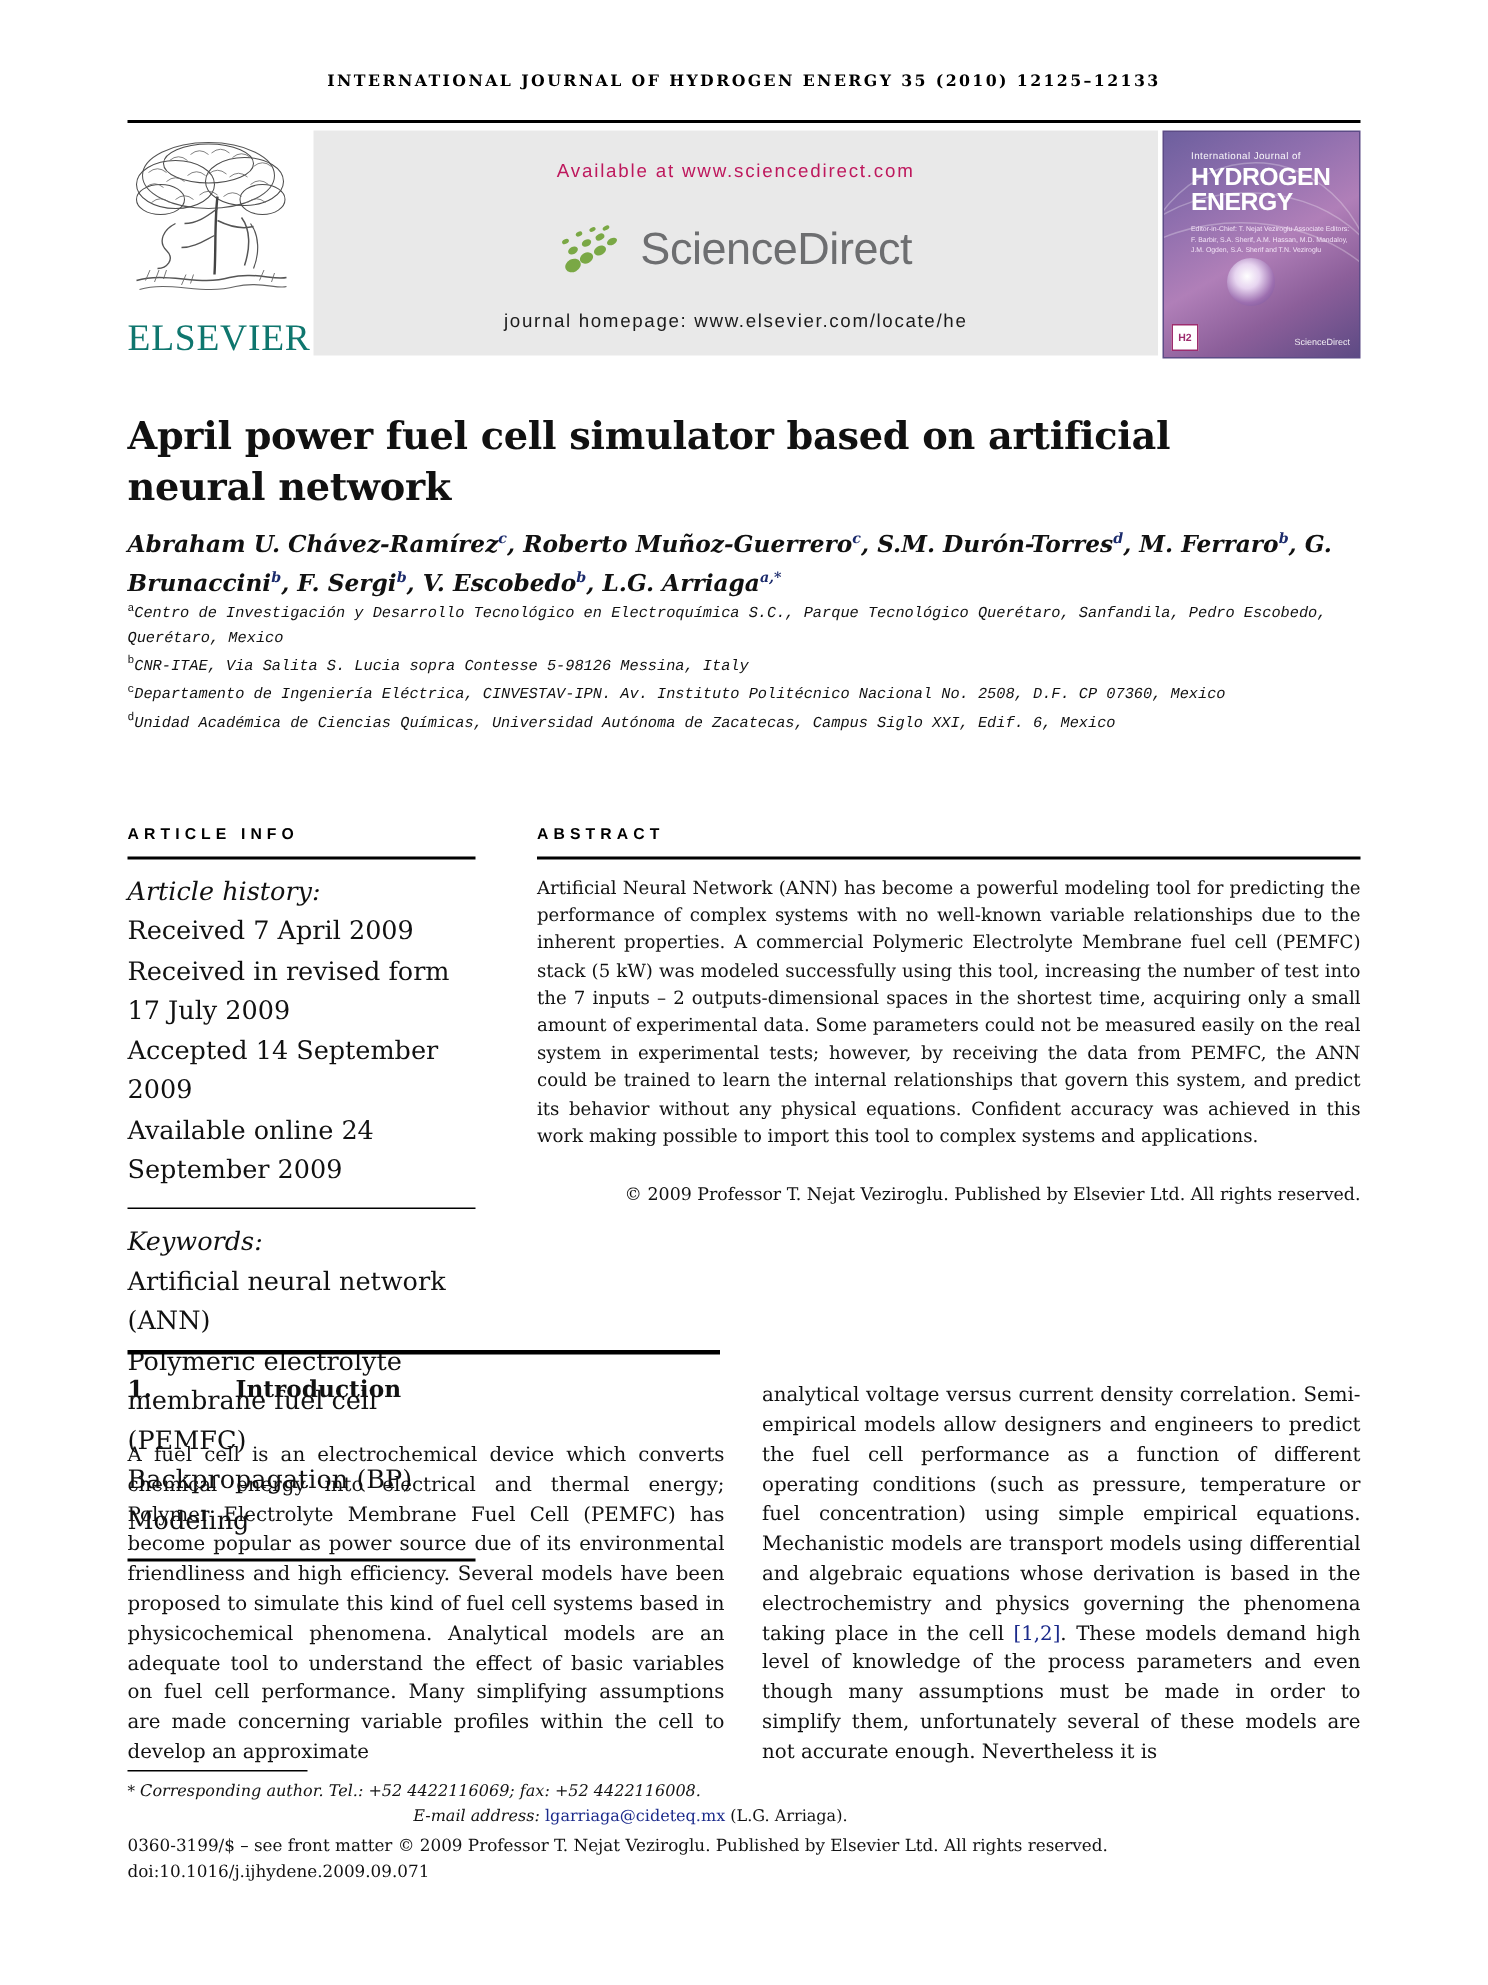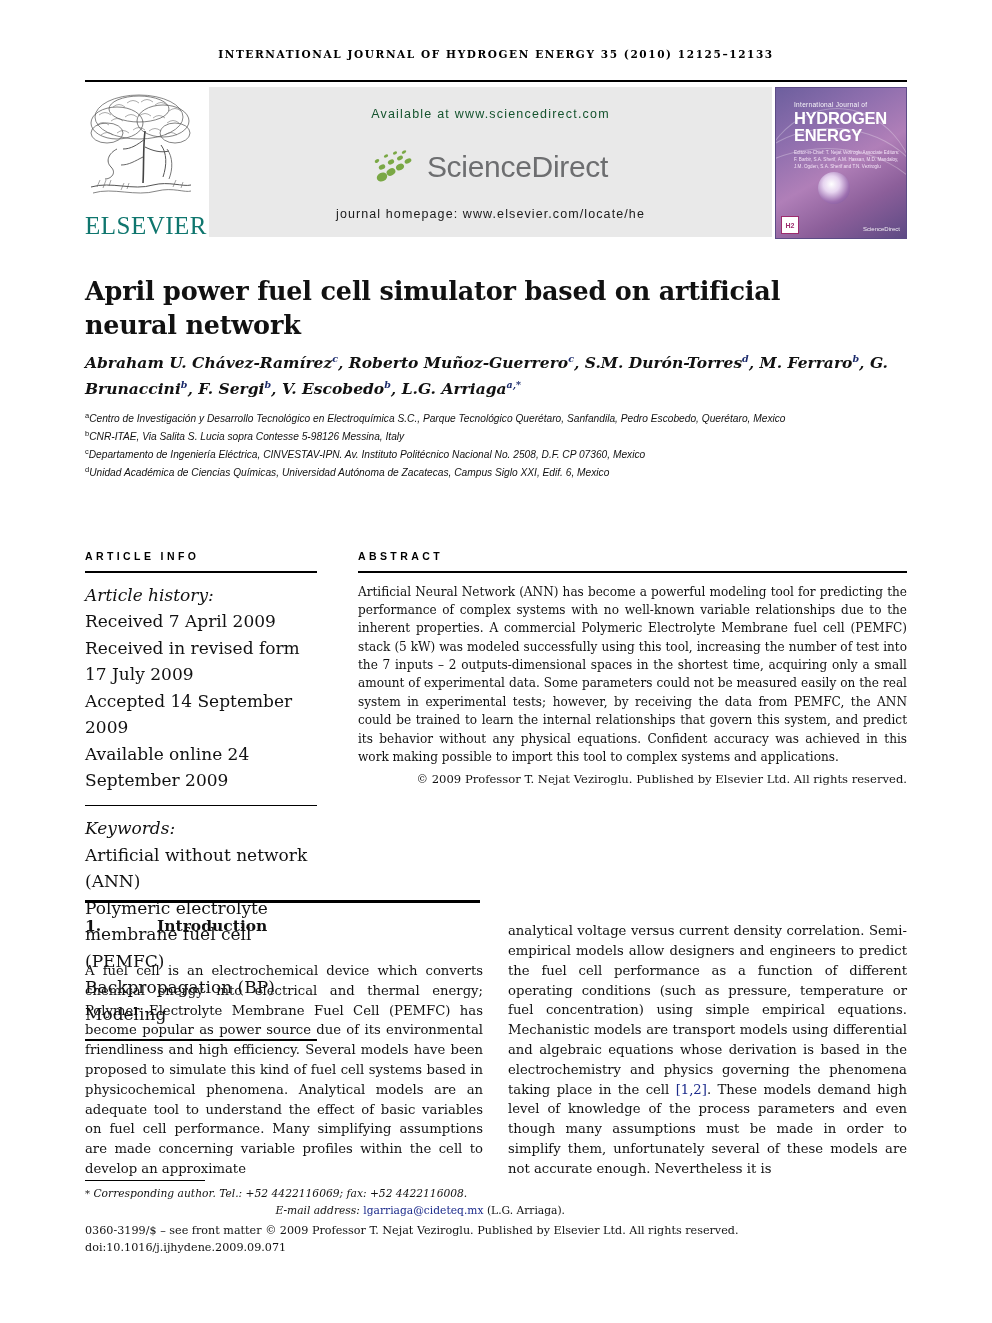"Available at www.sciencedirect.com" .sd-available { color: #14532d -> #be185d }
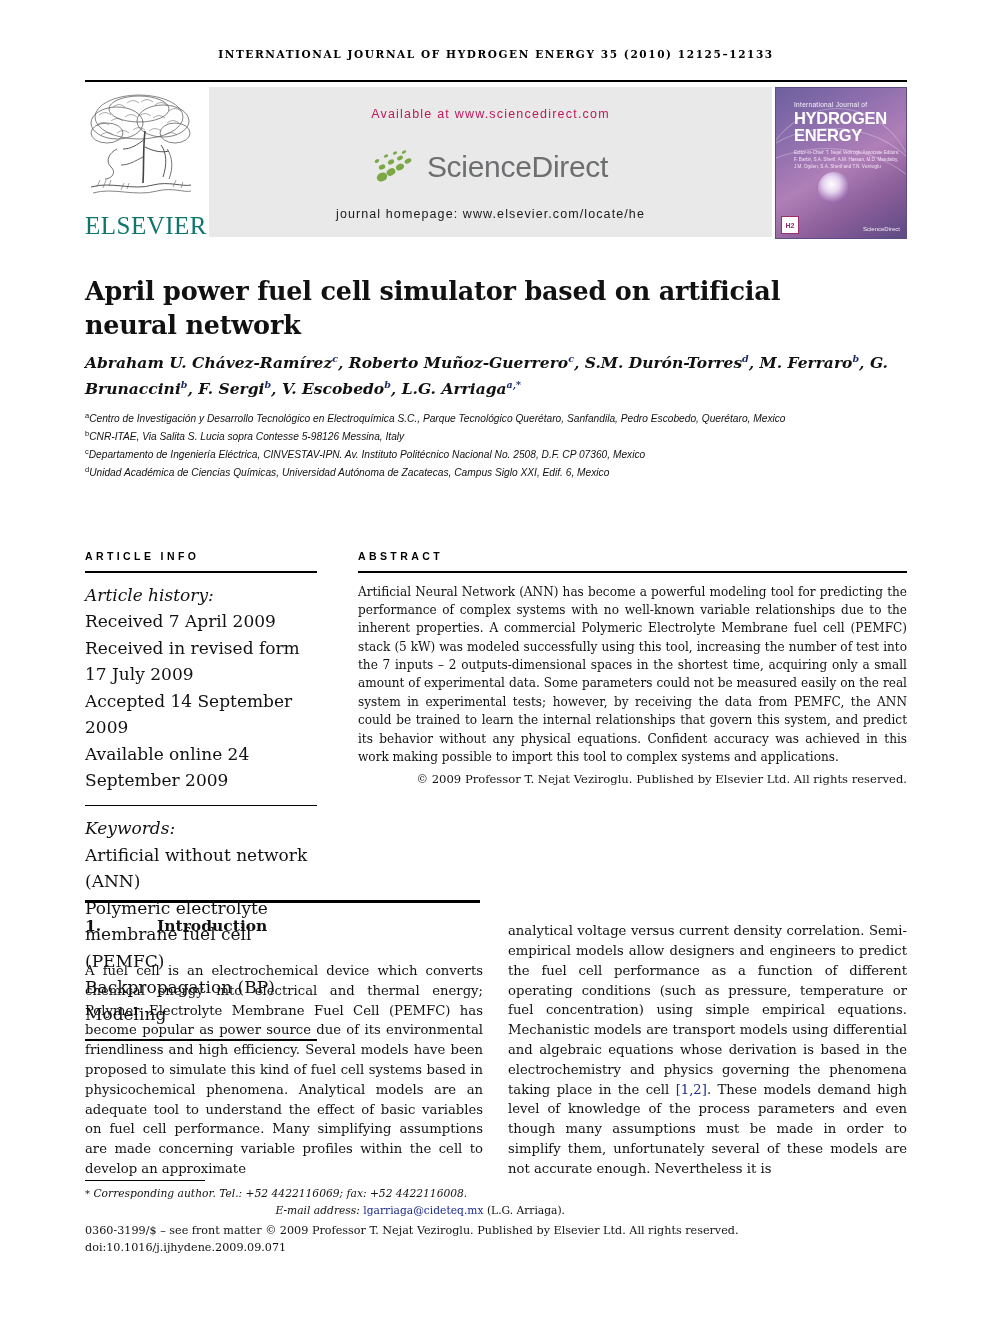"aCentro de Investigación y Desarrollo" .affils { font-family: Liberation Sans, sans-serif -> Liberation Mono, monospace; top: 410px -> 400px }
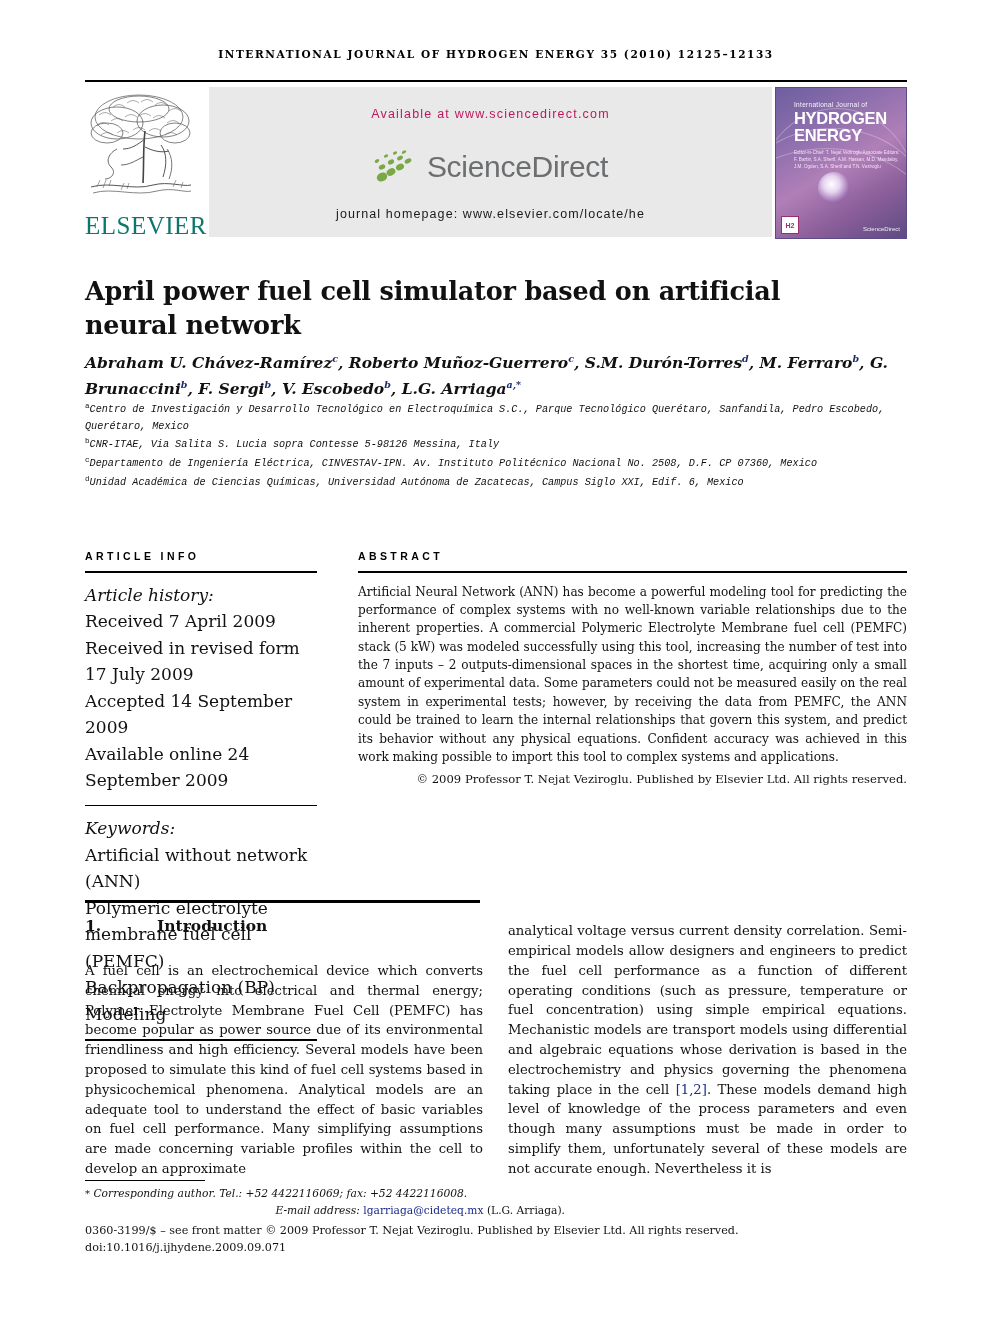"© 2009 Professor T. Nejat" .copyline { margin-top: 6px -> 23px }
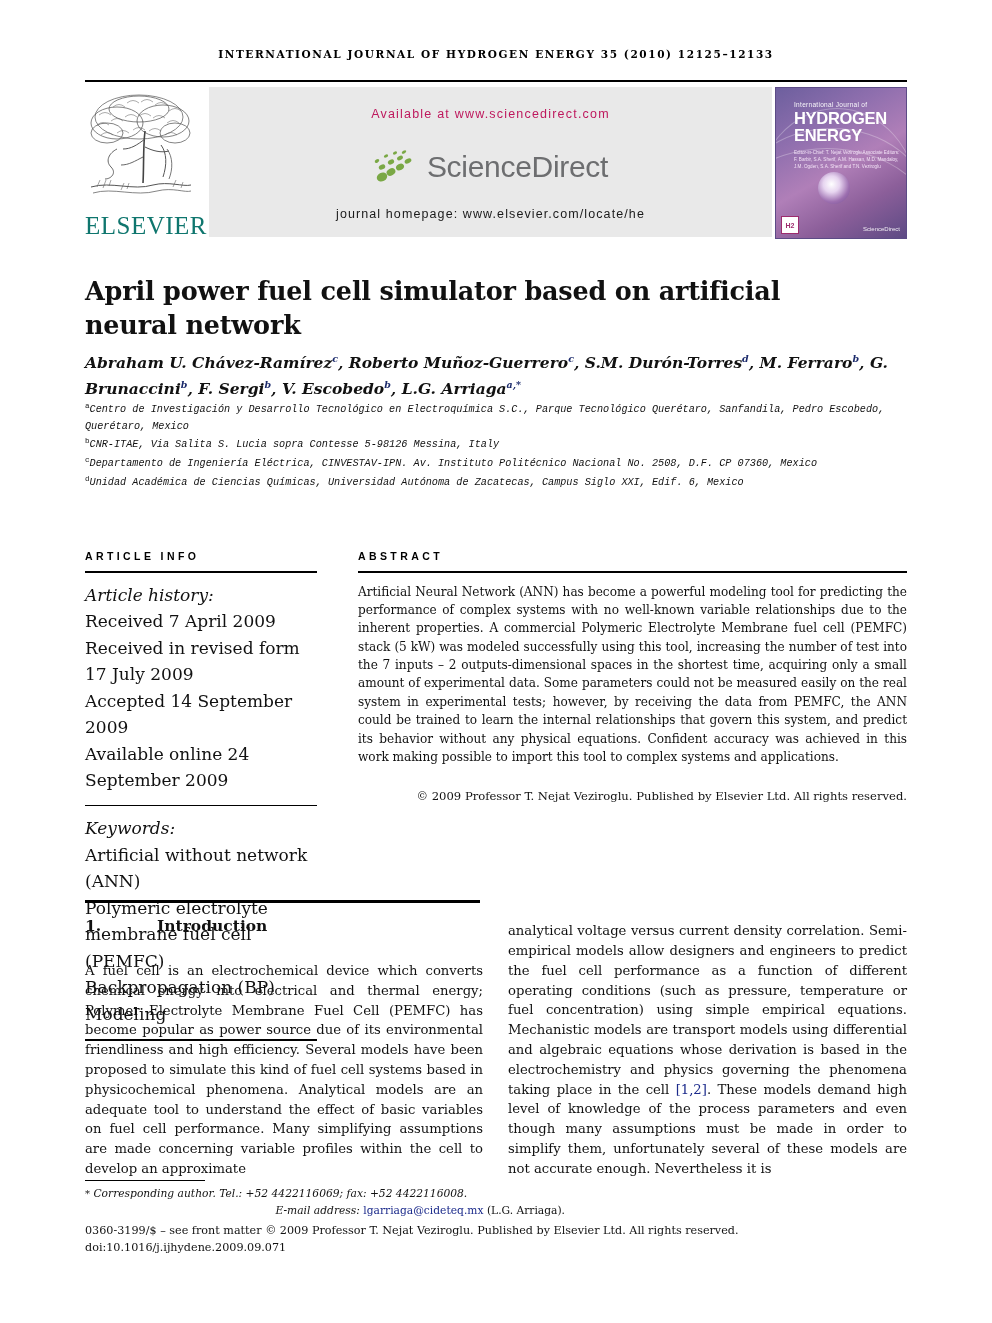"Artificial without network (ANN)" div { text: without -> neural }
